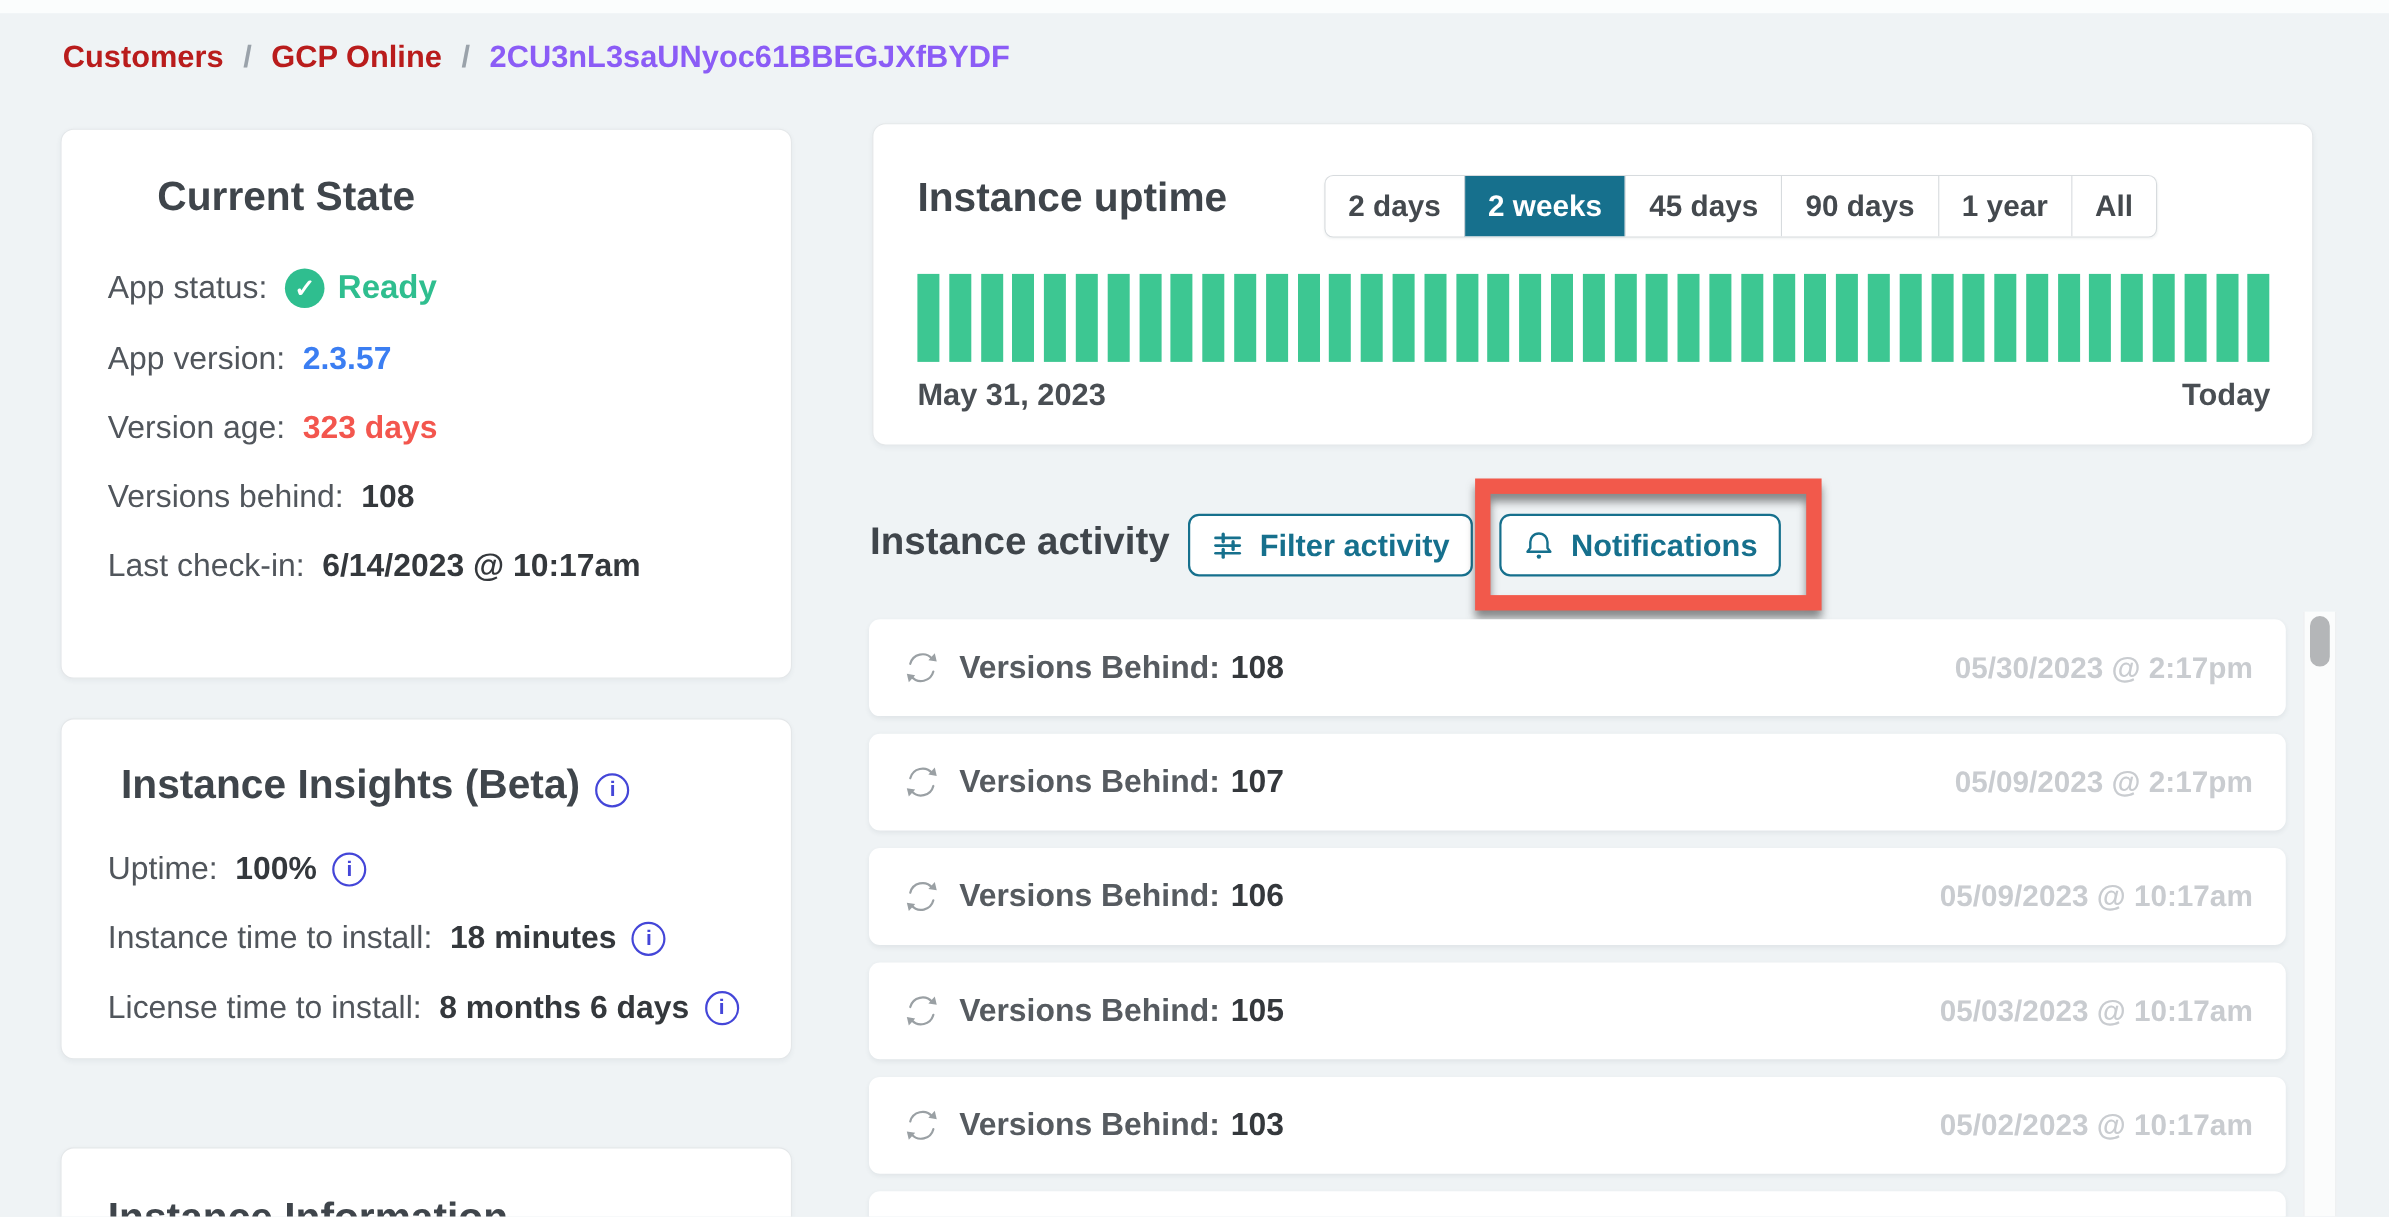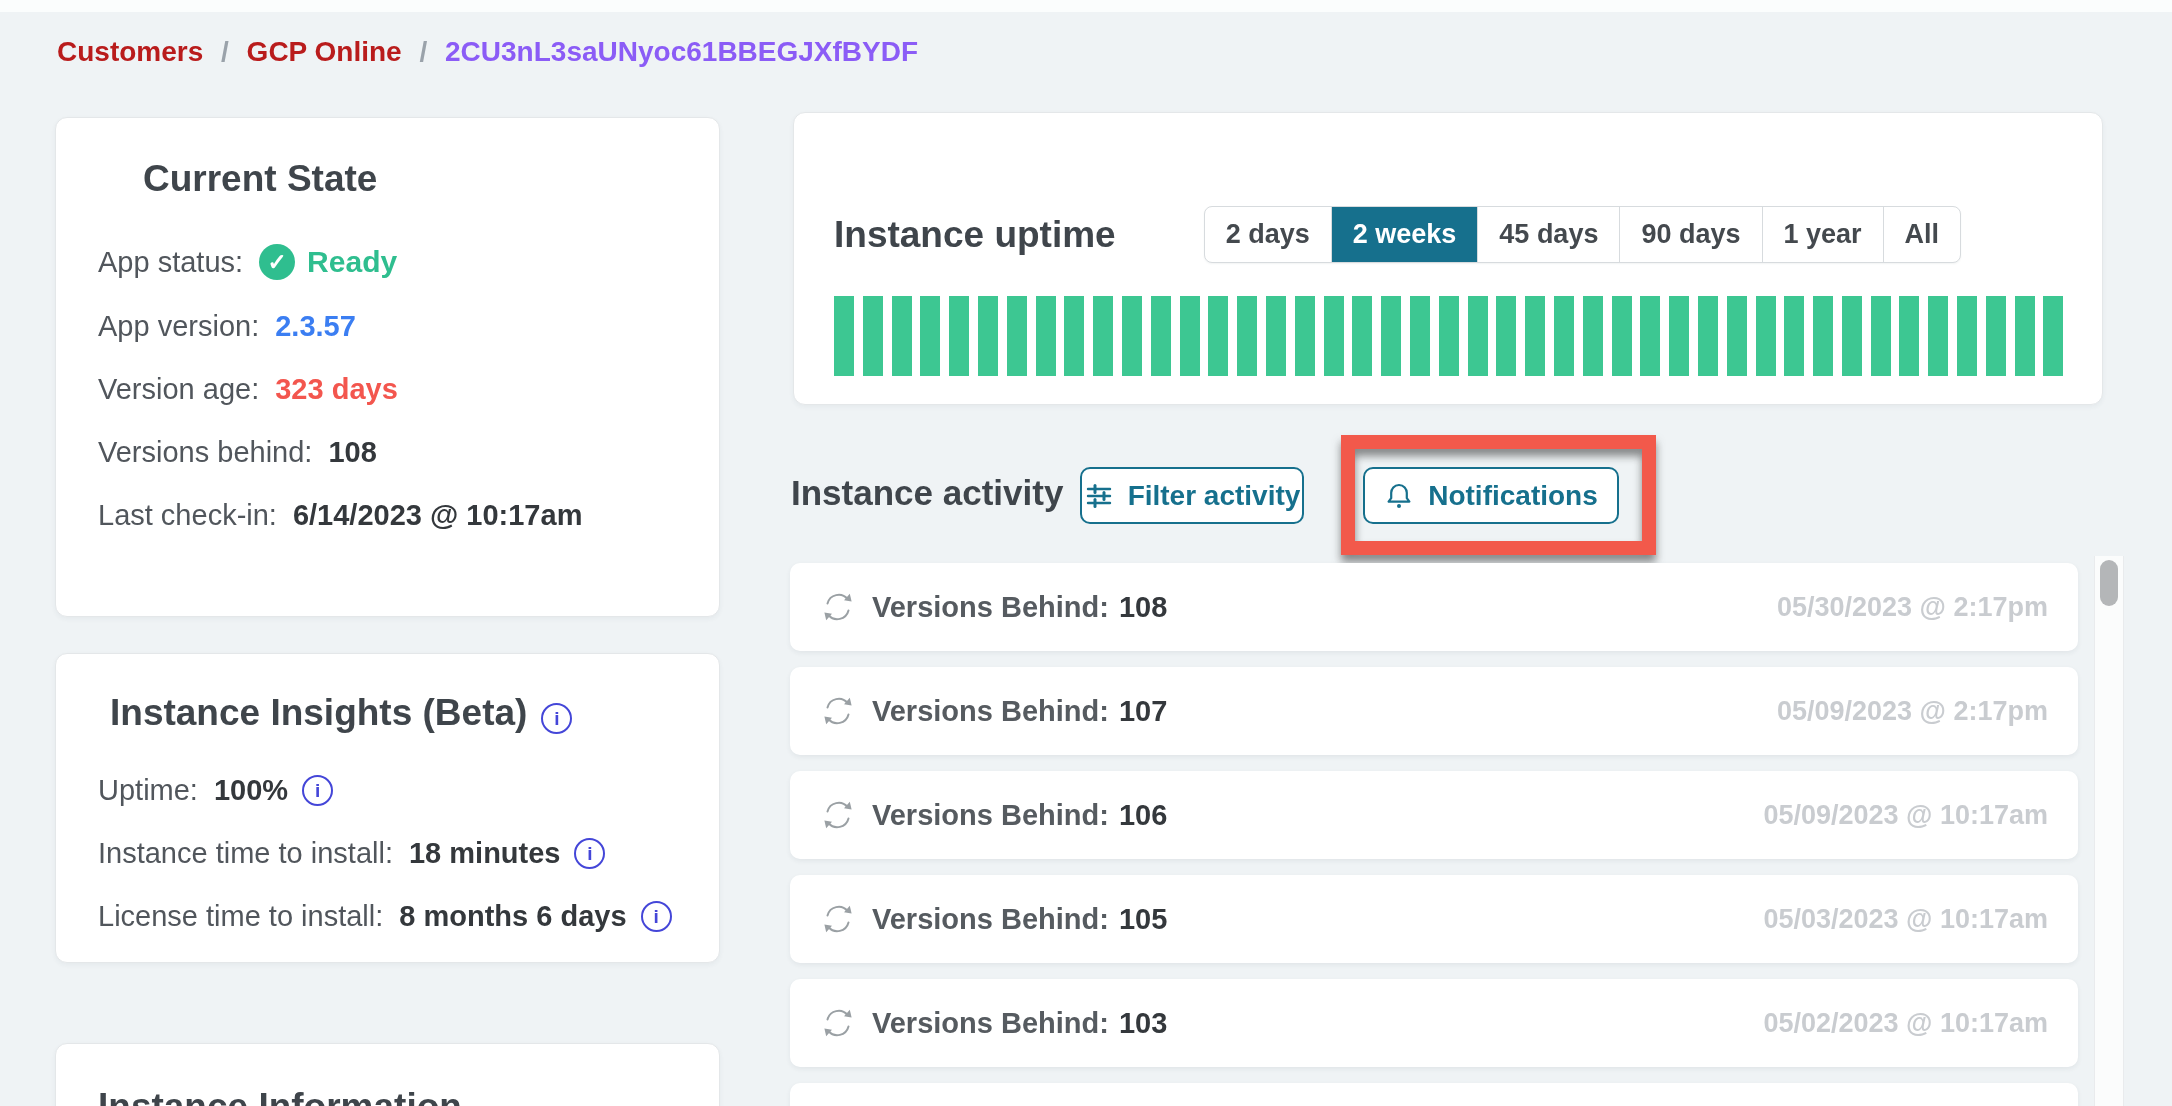"Instance uptime" .uptime-header { align-items: center -> flex-start; margin-top: 47px -> none }
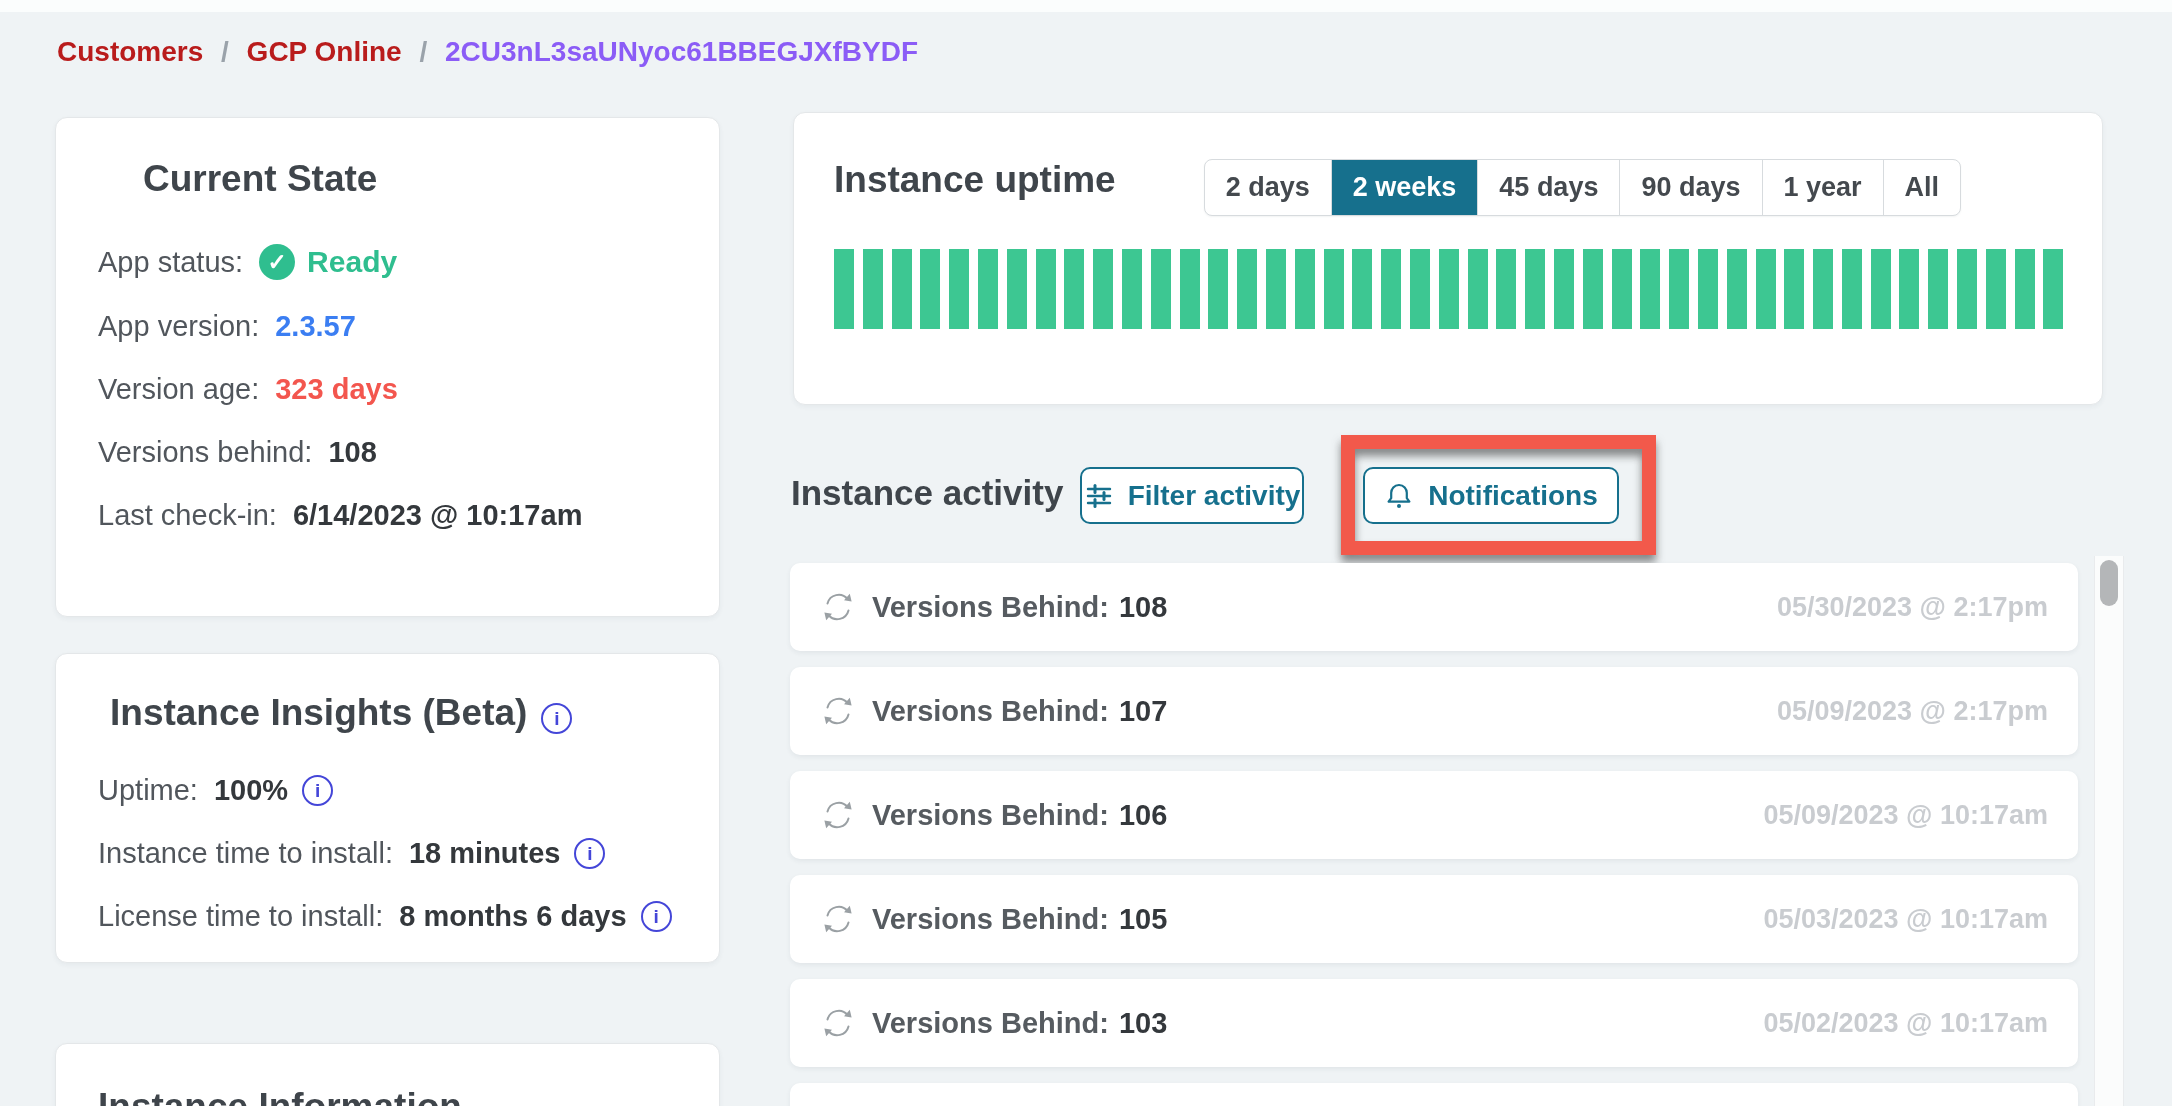"May 31, 2023" div.bars-labels { html: none -> <div> <span>May 31, 2023</span> <span>Today</span> </div> }
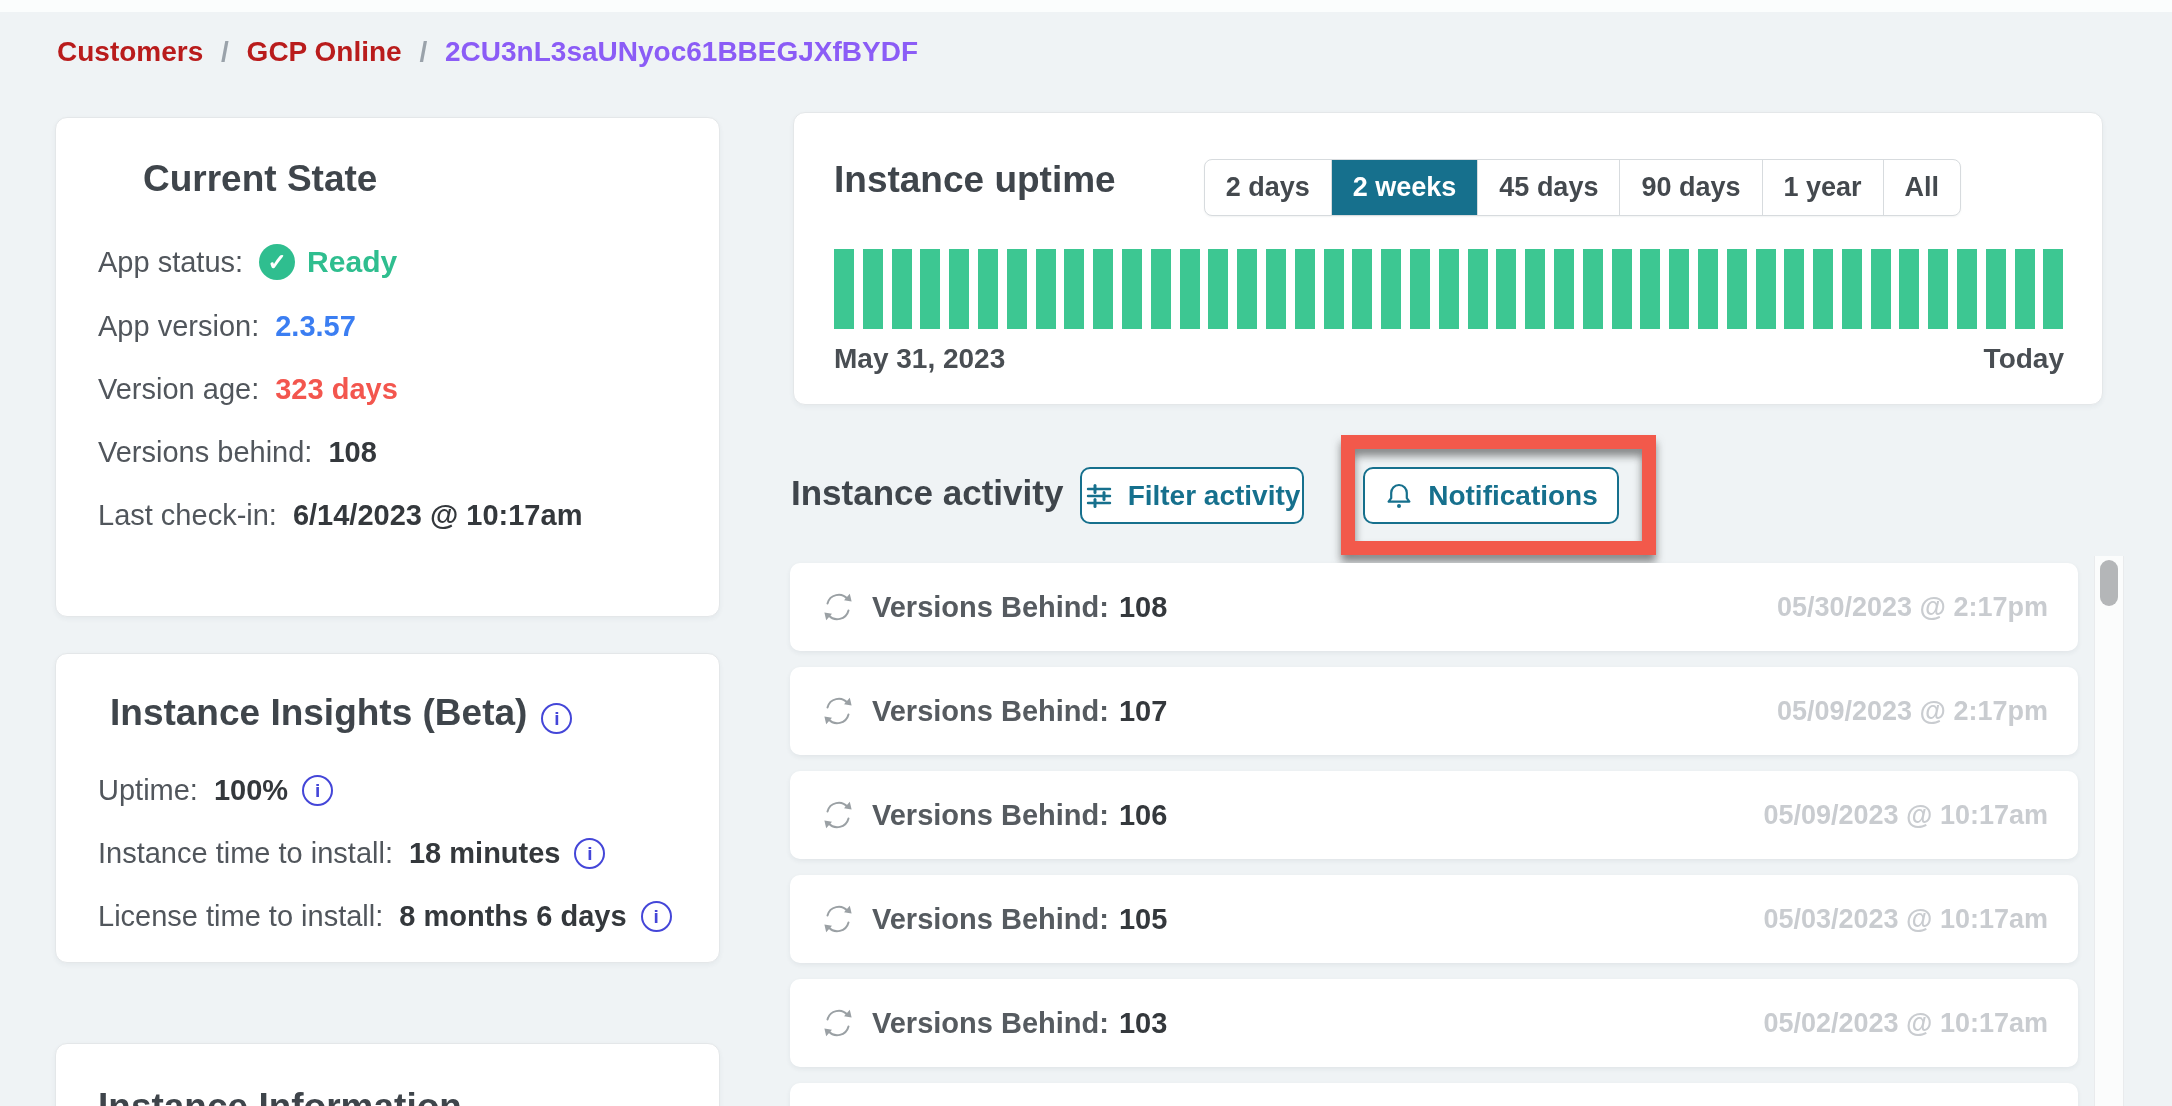"Filter activity" #filter-btn { width: 224px -> 259px }
